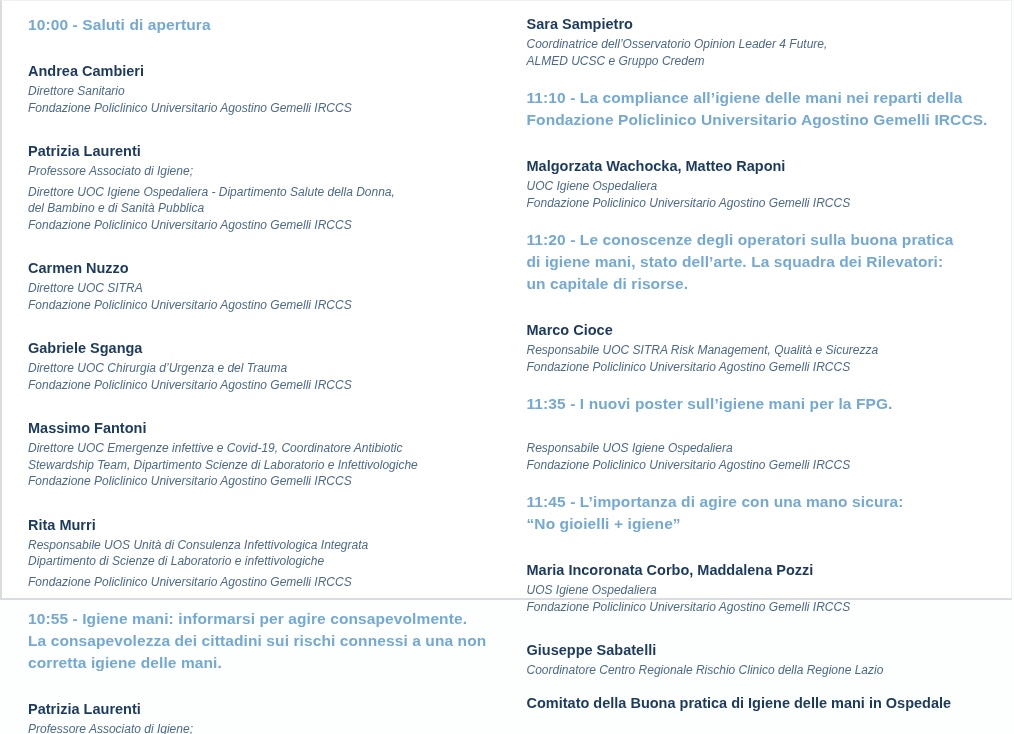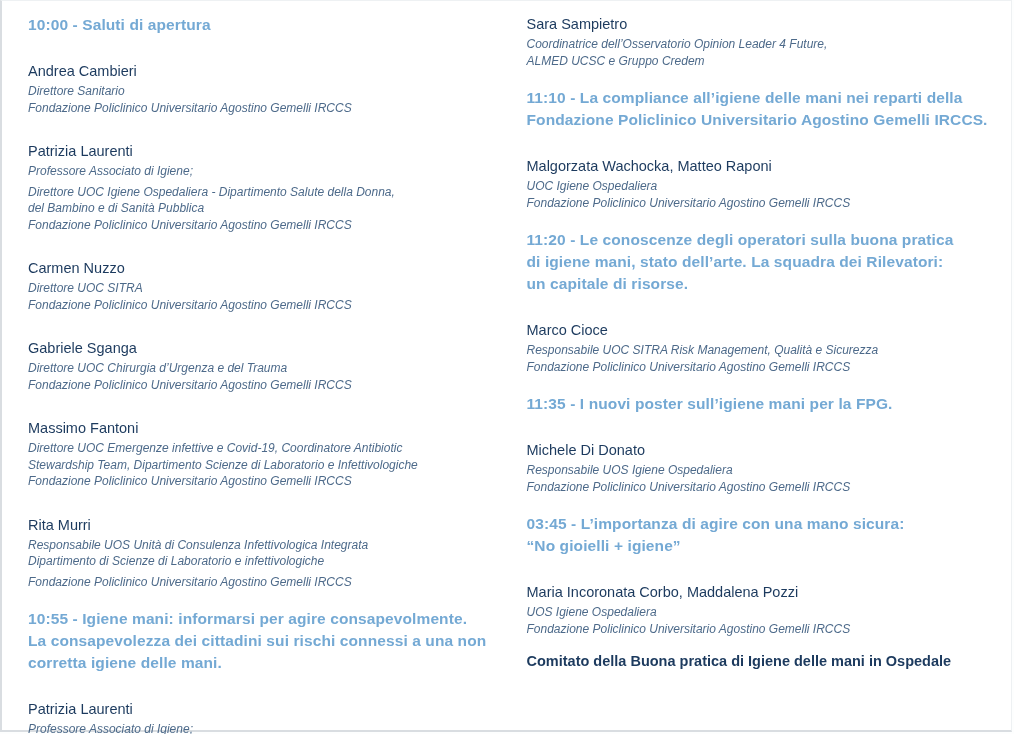"10:00 - Saluti di apertura" .page { height: 732px -> 600px }
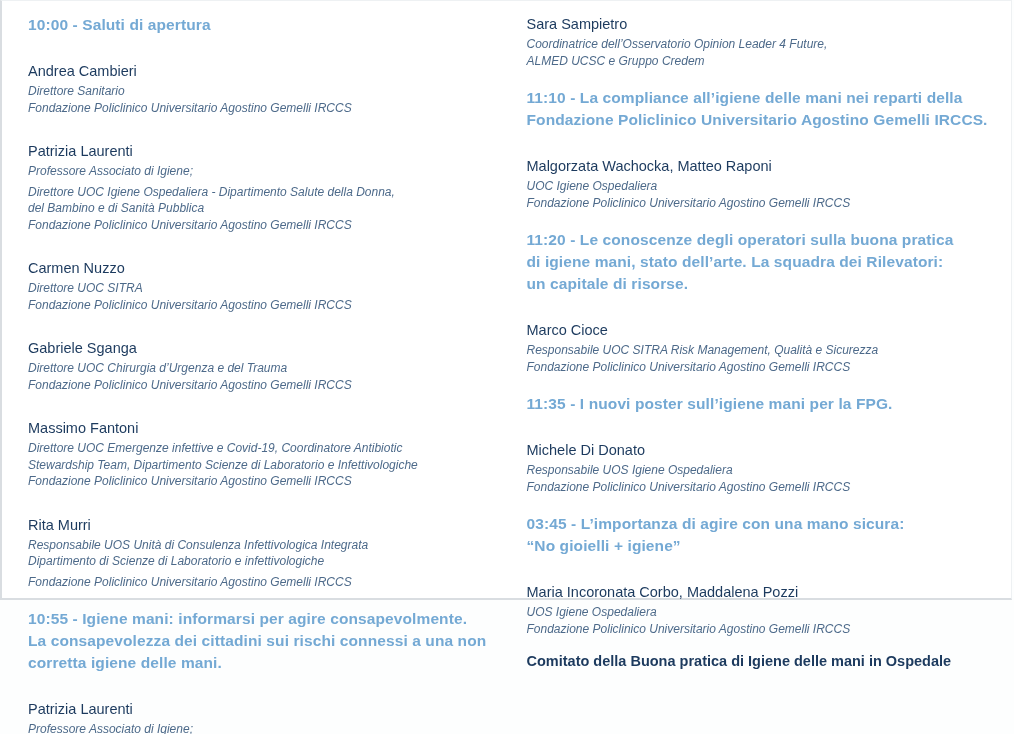"Sara Sampietro" .speaker-name { font-weight: 400 -> 700 }
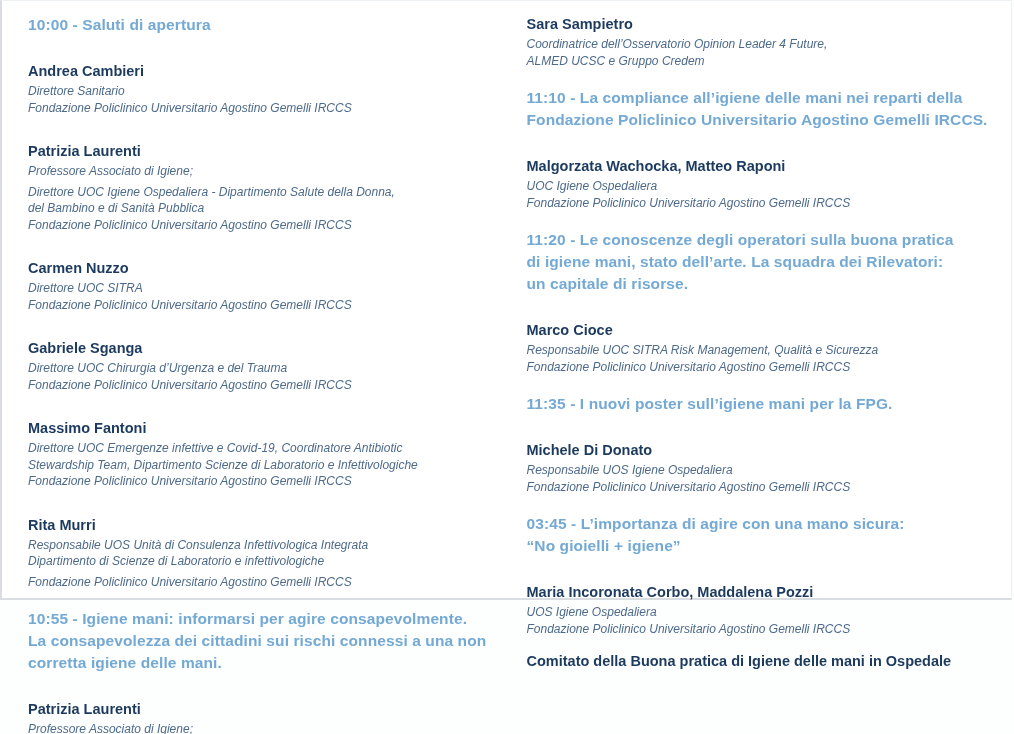"Michele Di Donato" div.speaker-name { html: <div>Michele Di Donato</div> -> none }
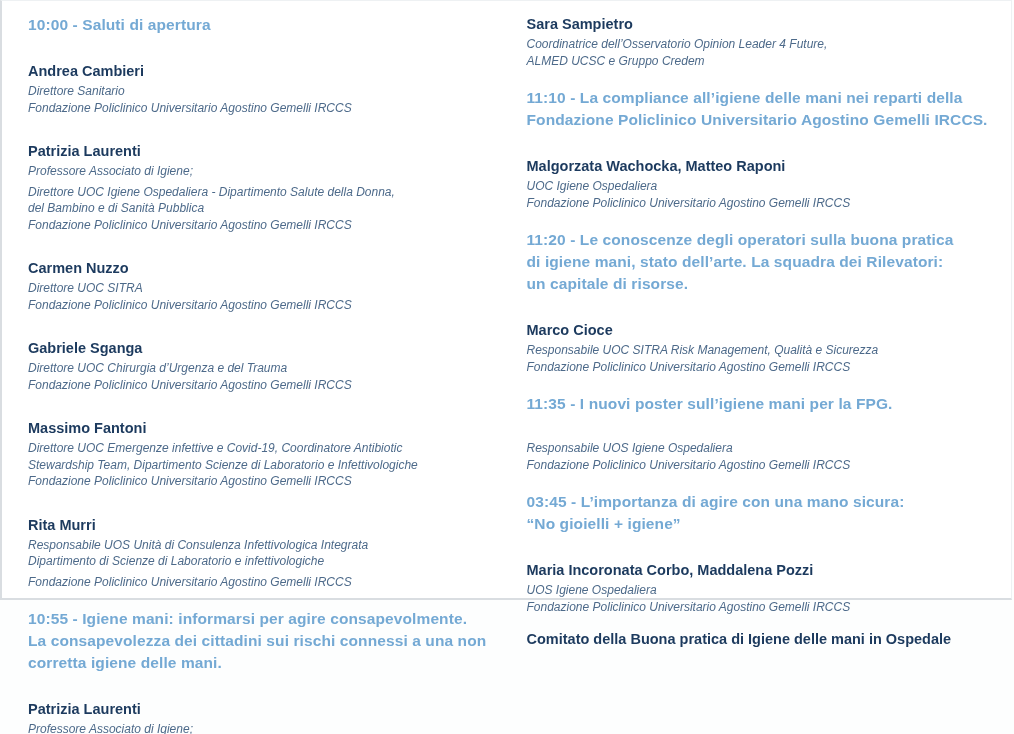"03:45 - L’importanza di agire" h2.session-title { text: 03:45 -> 11:45 }
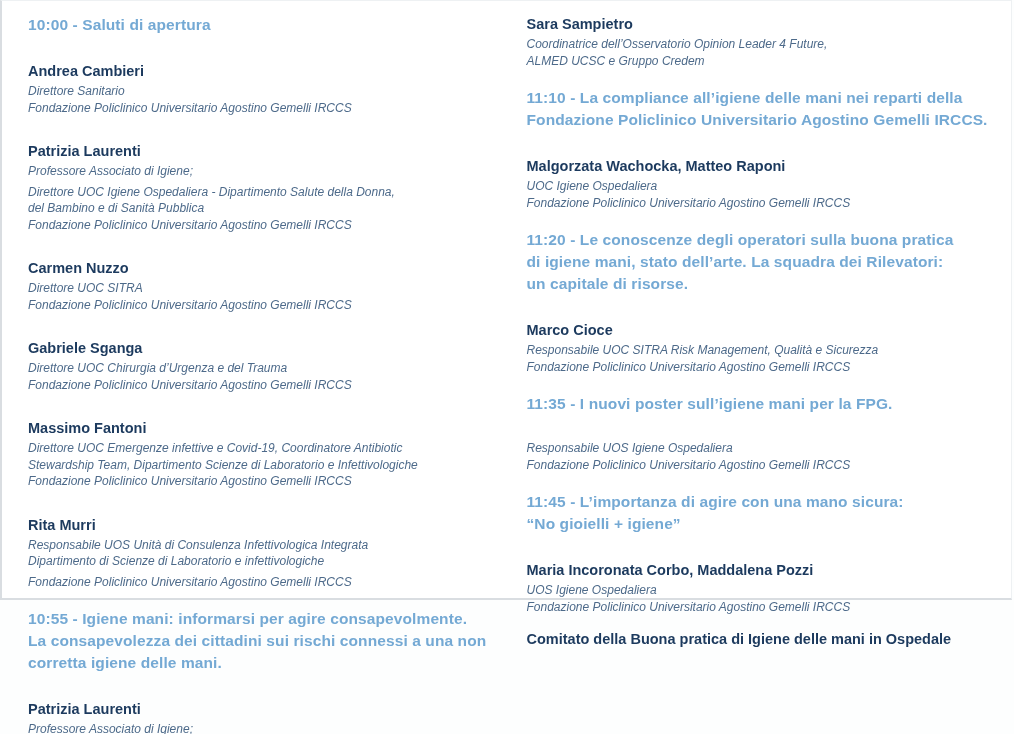"Giuseppe Sabatelli" div.speaker { html: none -> <div> <div>Giuseppe Sabatelli</div> <div>Coordinatore Centro Regionale Rischio Clinico della Regione Lazio</div> </div> }
